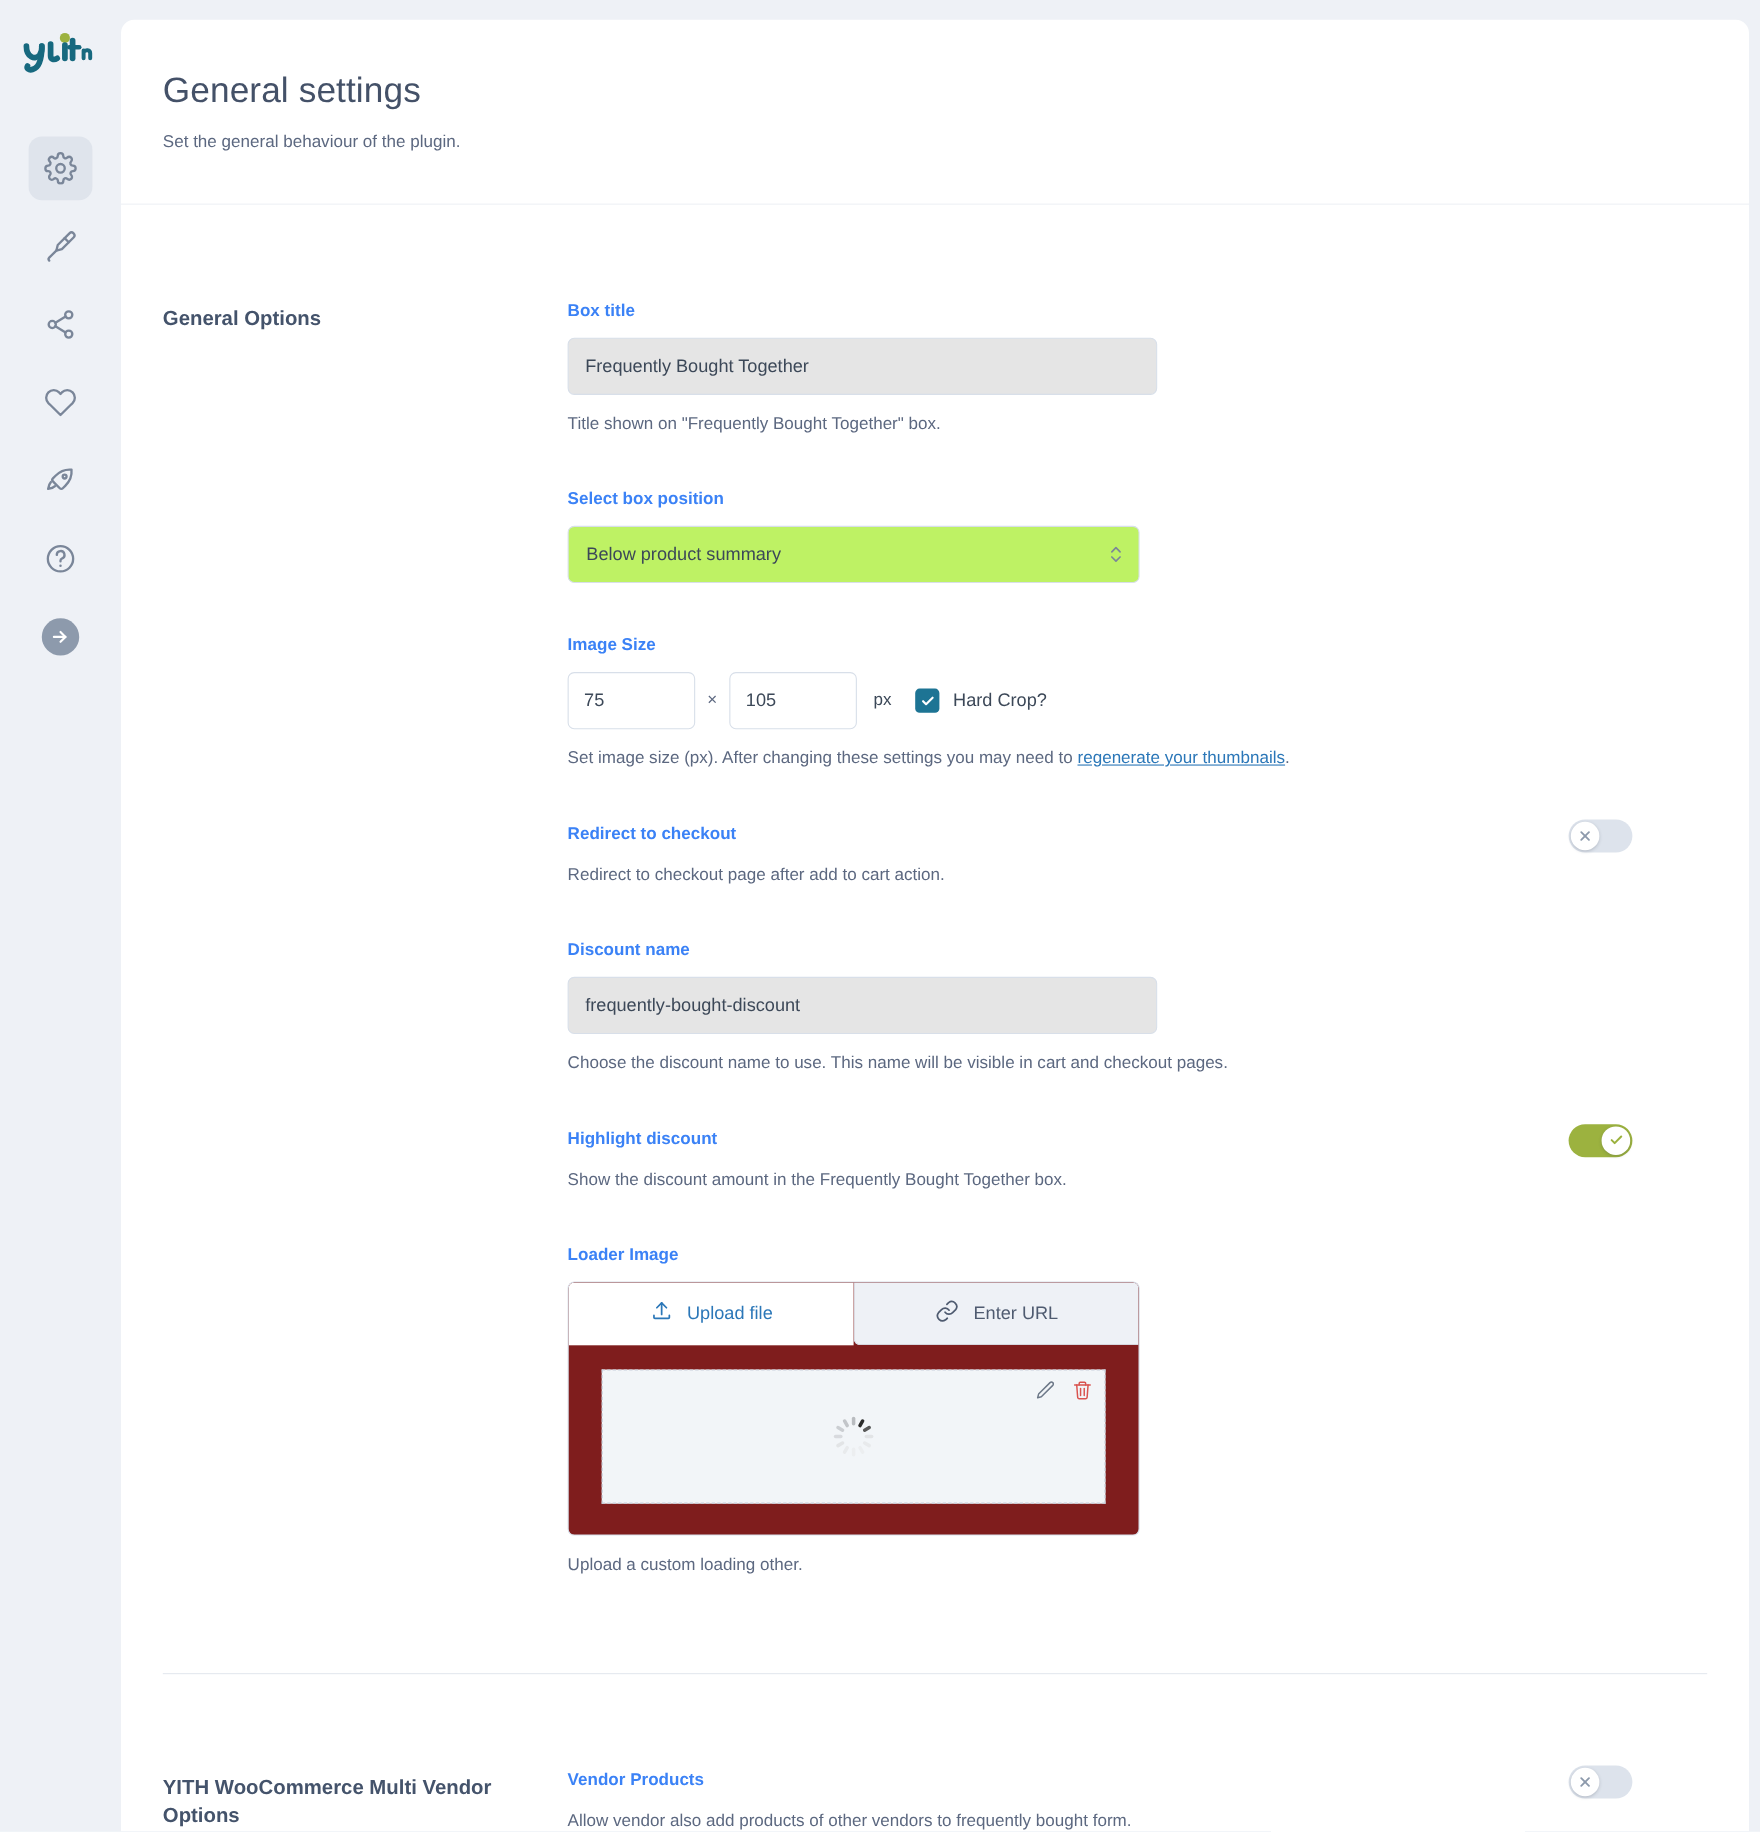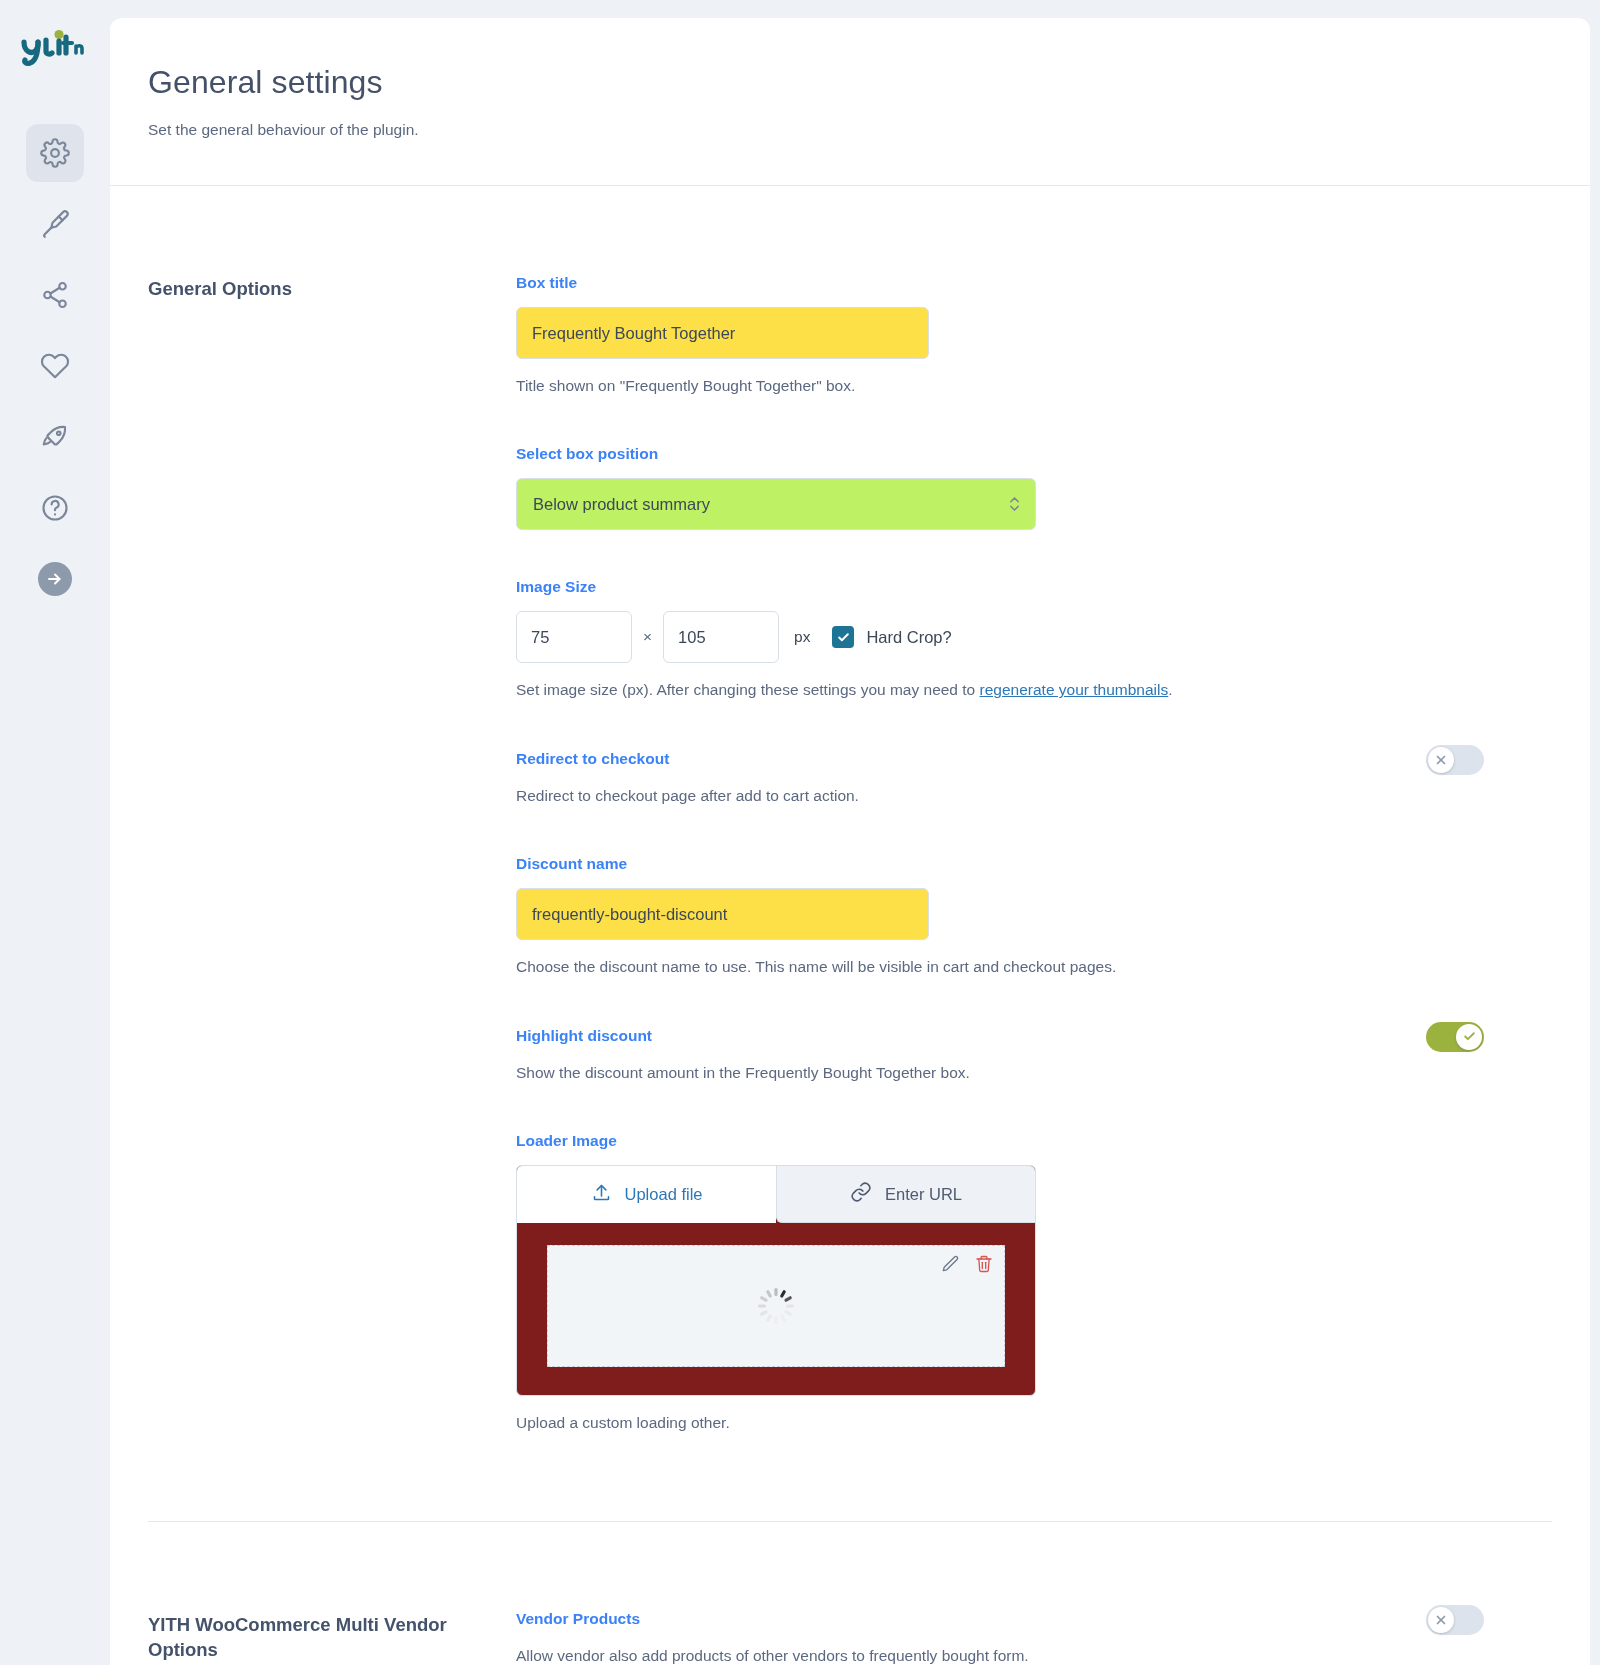"Frequently Bought Together" .text-input { background: #fde047 -> #e5e5e5; width: 413px -> 536px }
